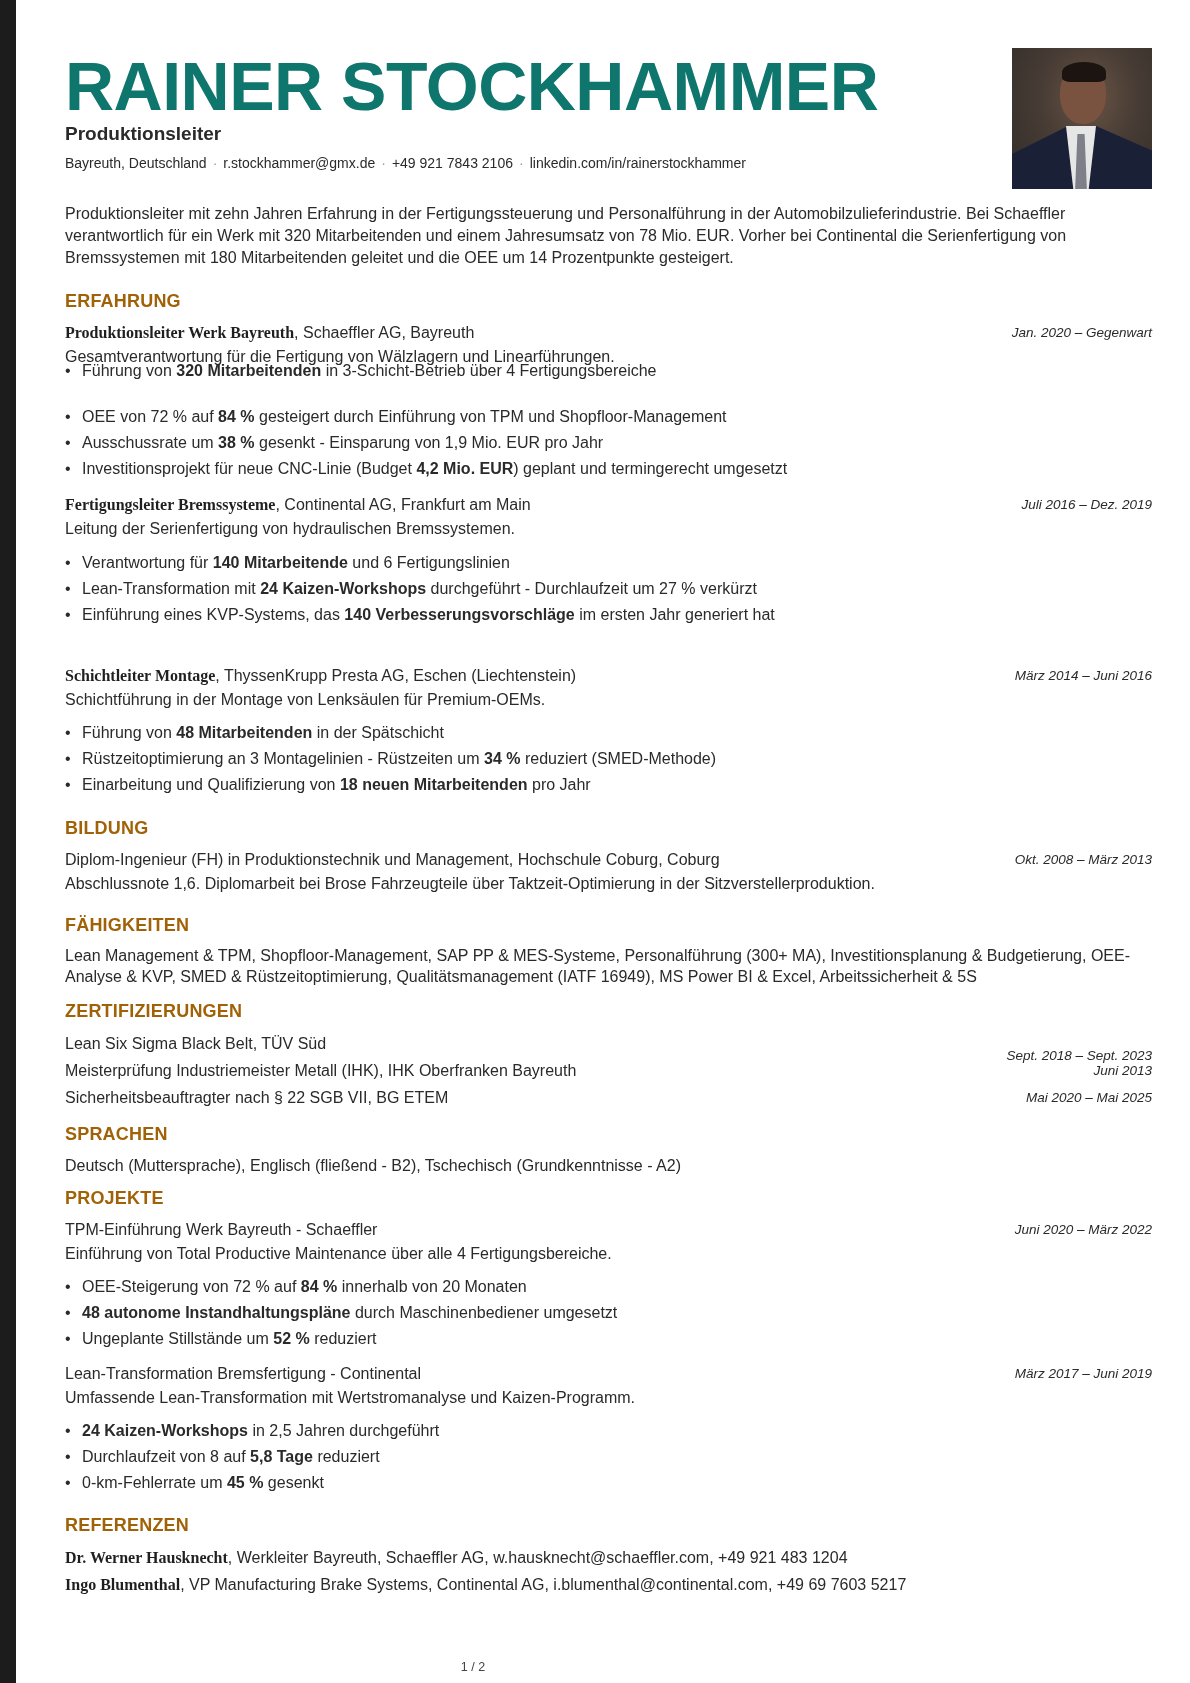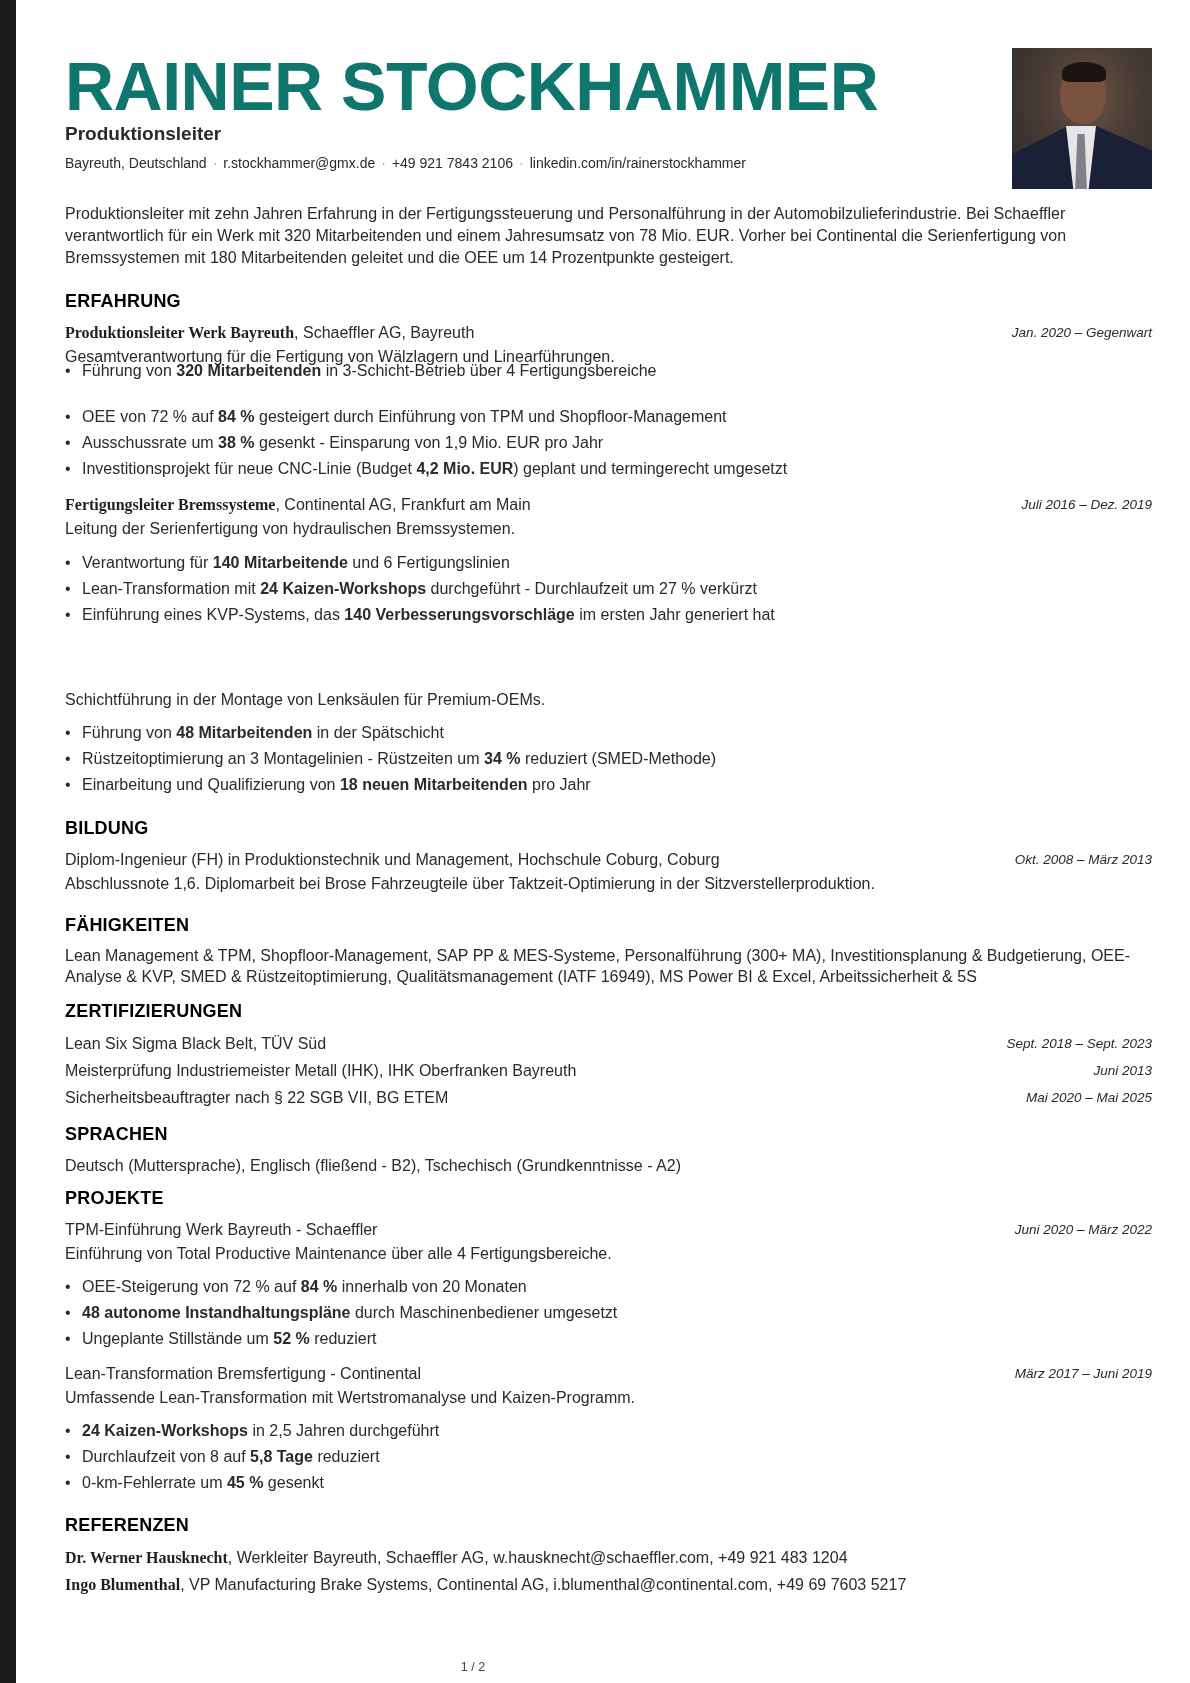"ERFAHRUNG" .section-title { color: #000000 -> #a16207 }
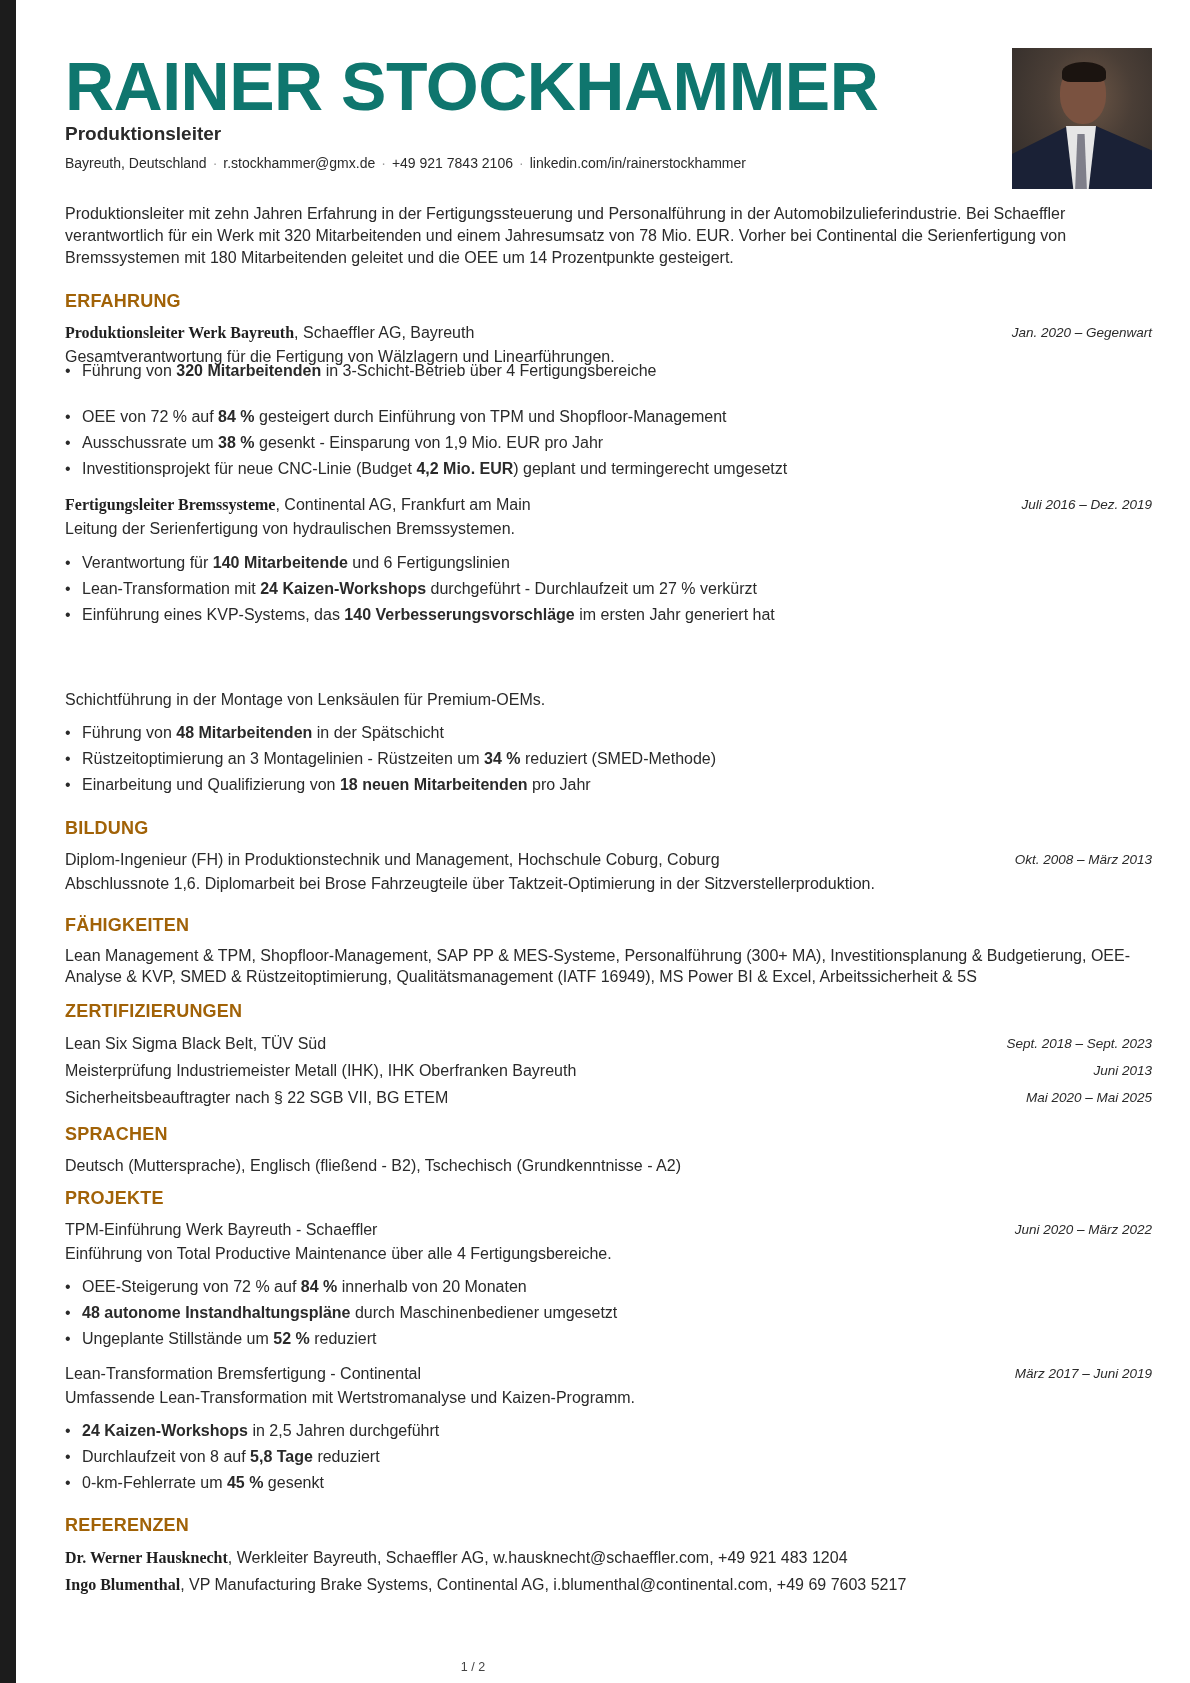"Schichtleiter Montage, ThyssenKrupp" div.line { html: none -> <div> <b>Schichtleiter Montage</b><span>, ThyssenKrupp Presta AG, Eschen (Liechtenstein)</span> <span>März 2014 – Juni 2016</span> </div> }
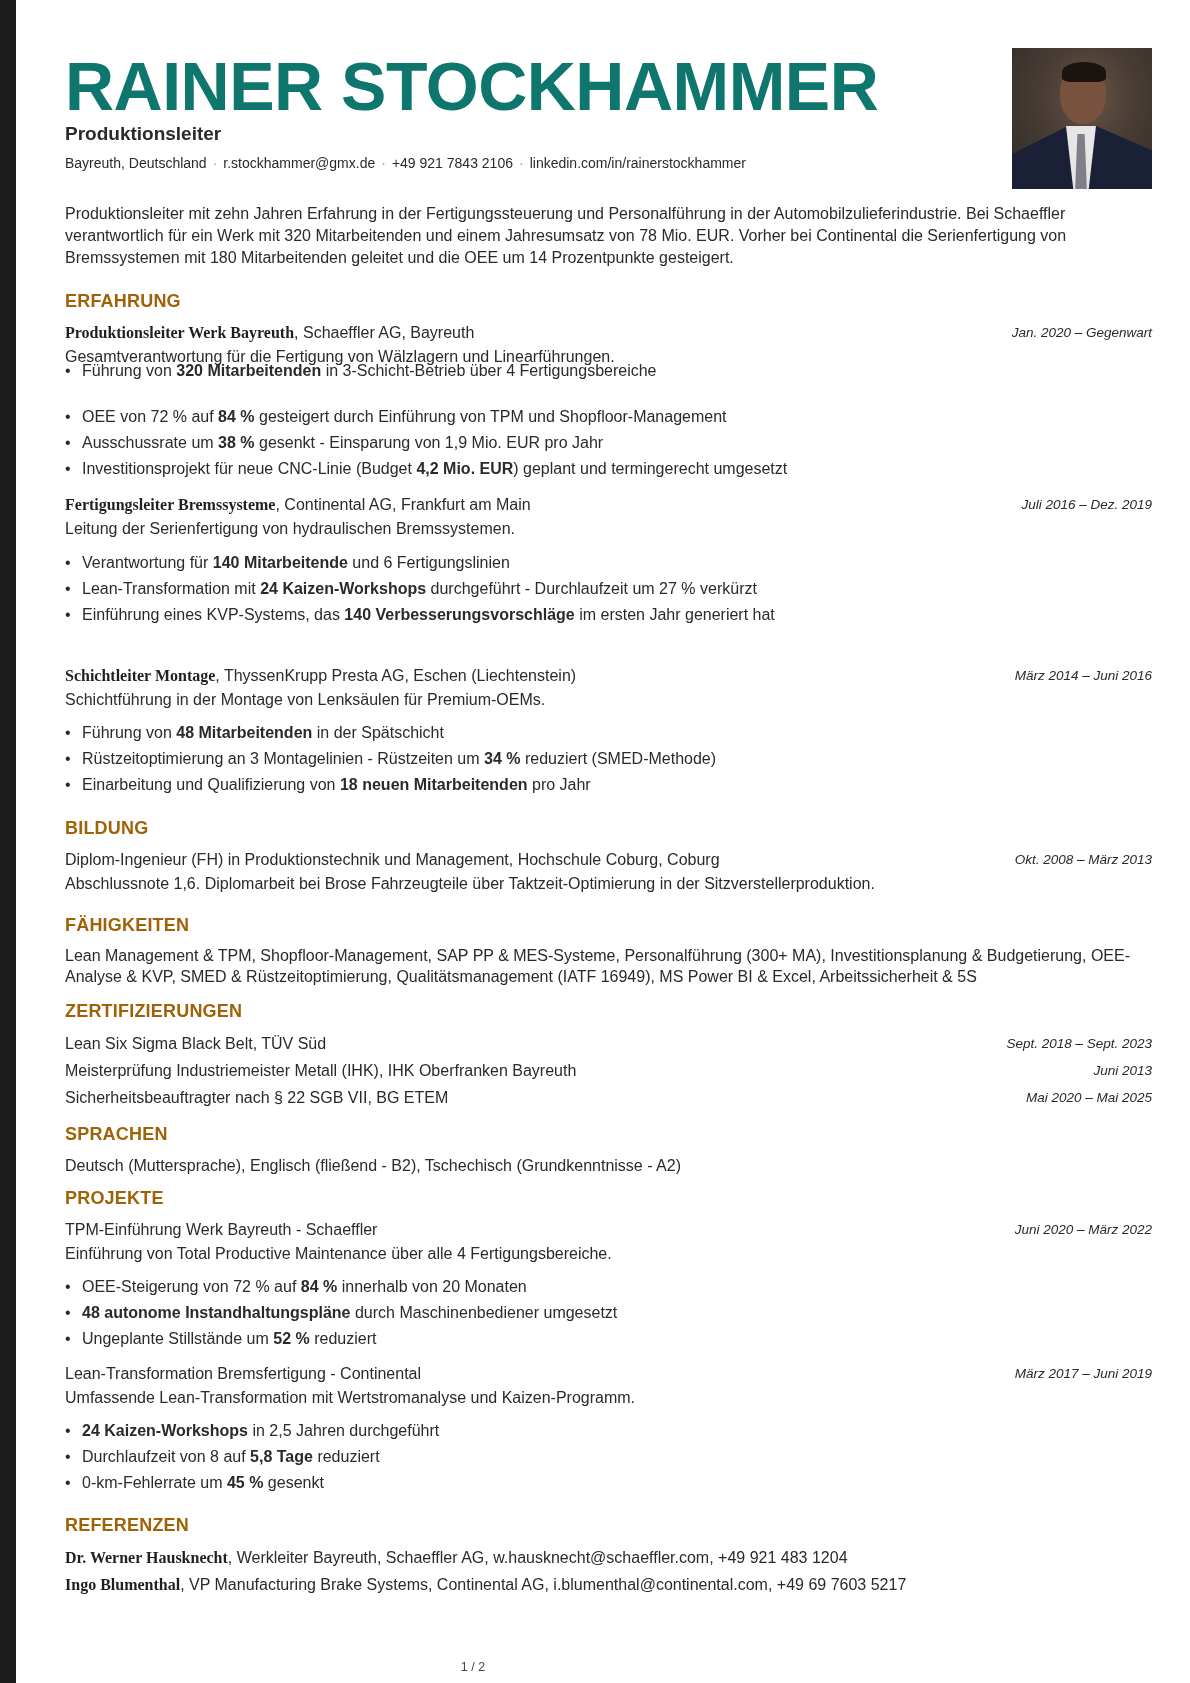"Sept. 2018 – Sept. 2023" span.date { top: 0 -> 12px }
